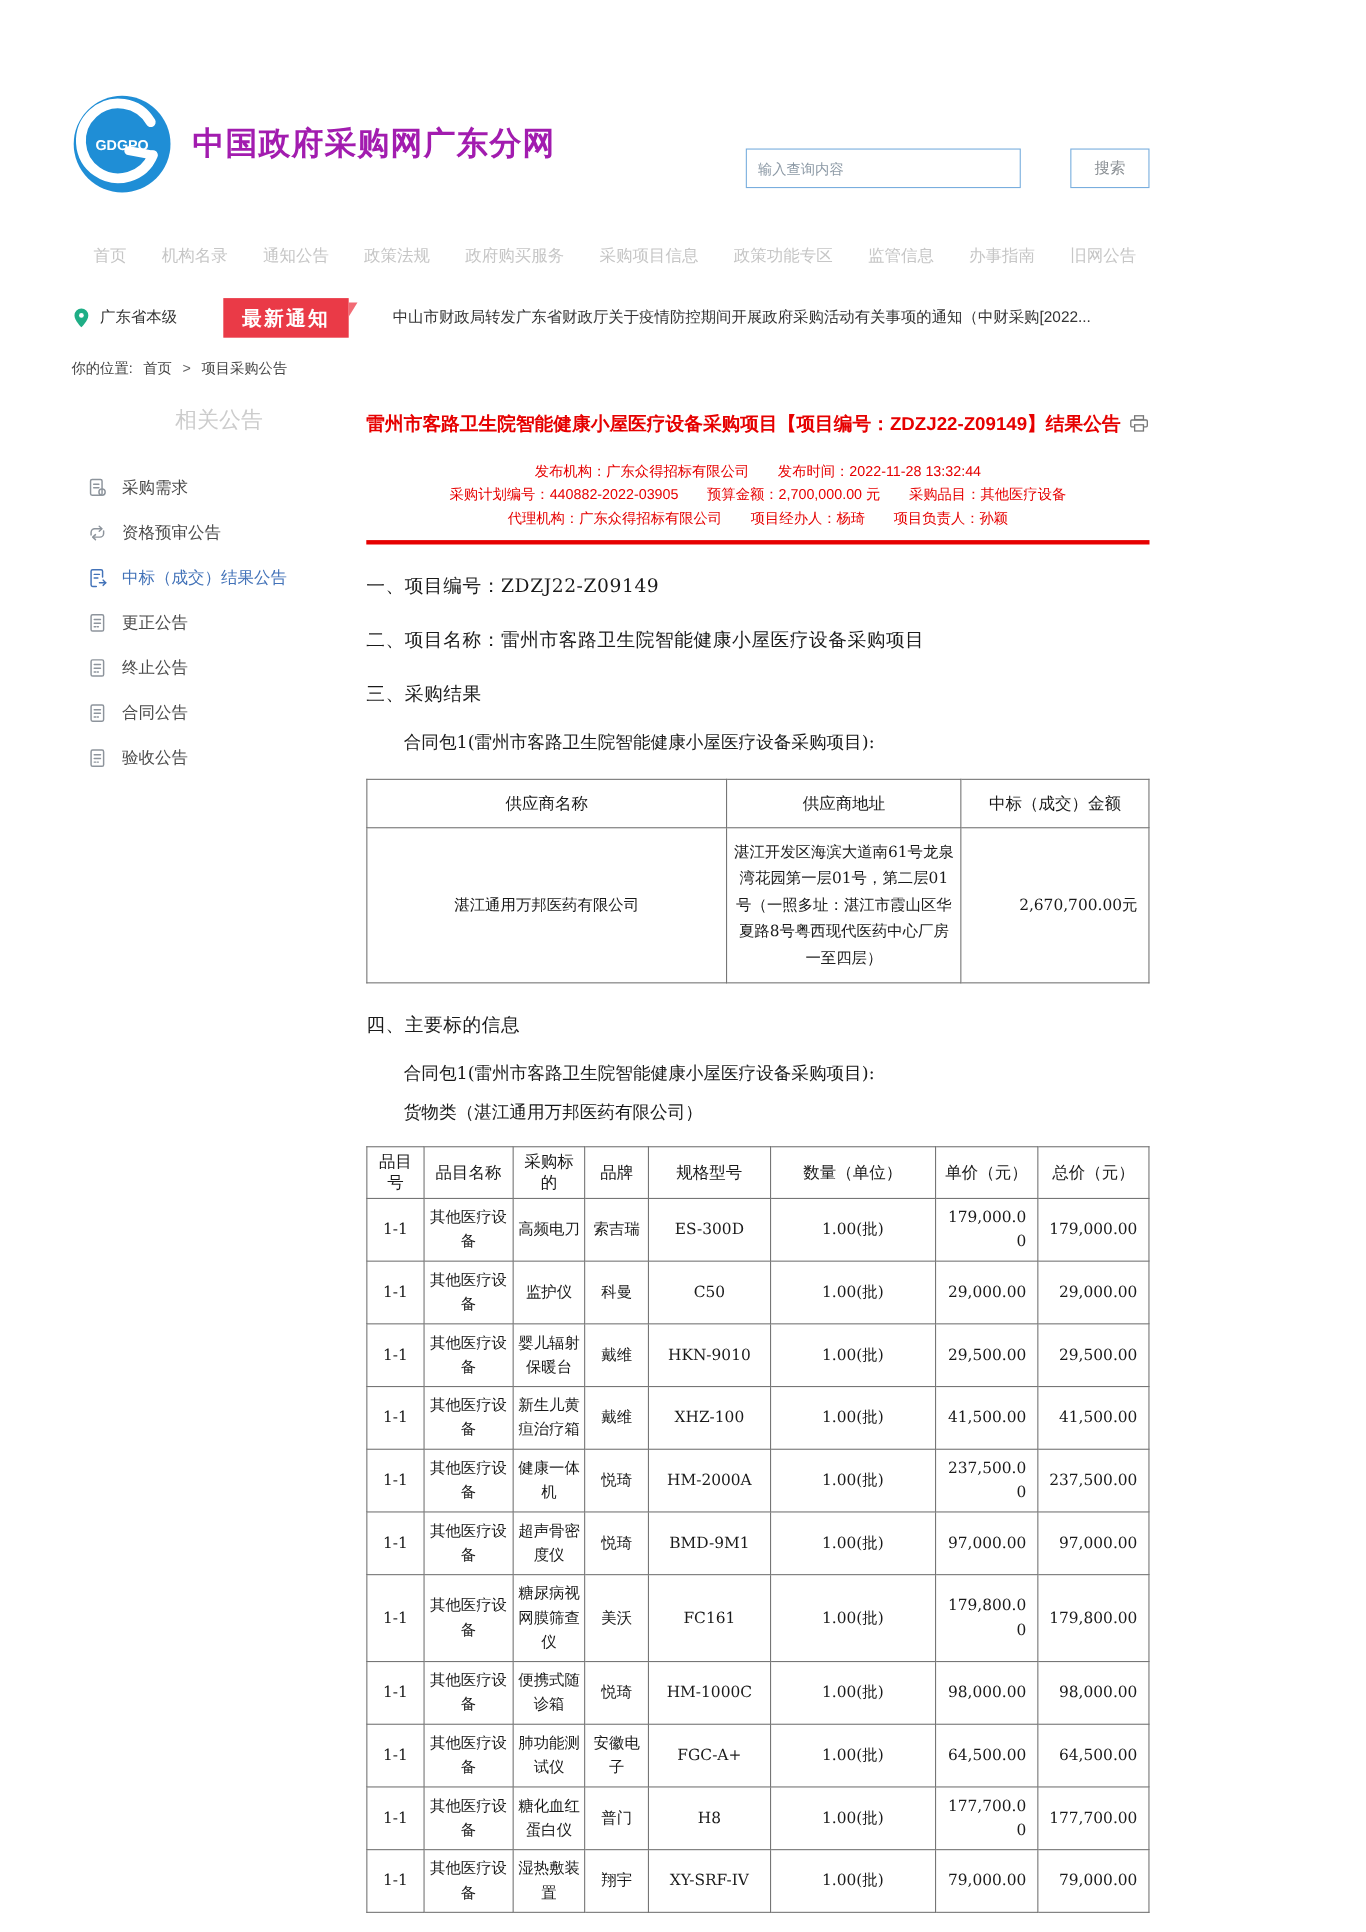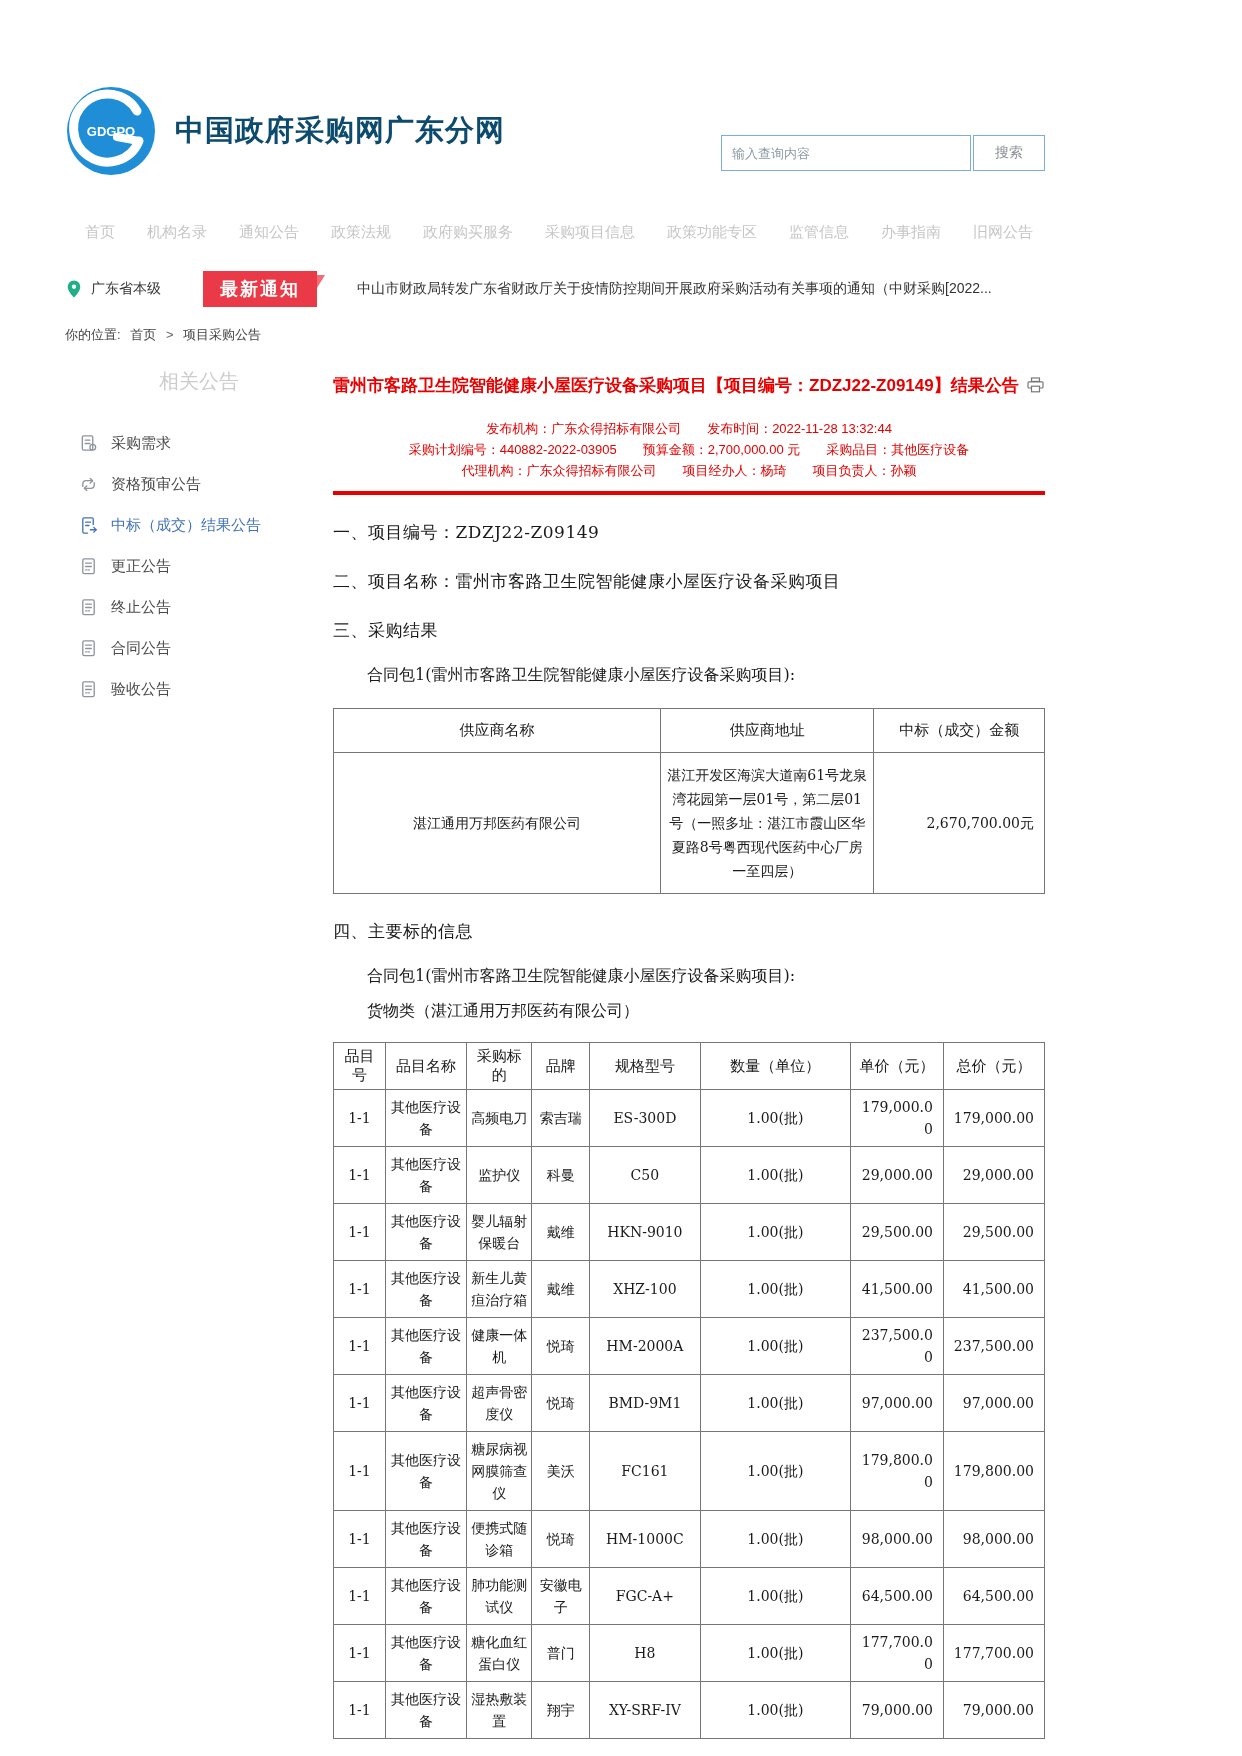"中国政府采购网广东分网" .site-title { color: #0c4a6e -> #a21caf }
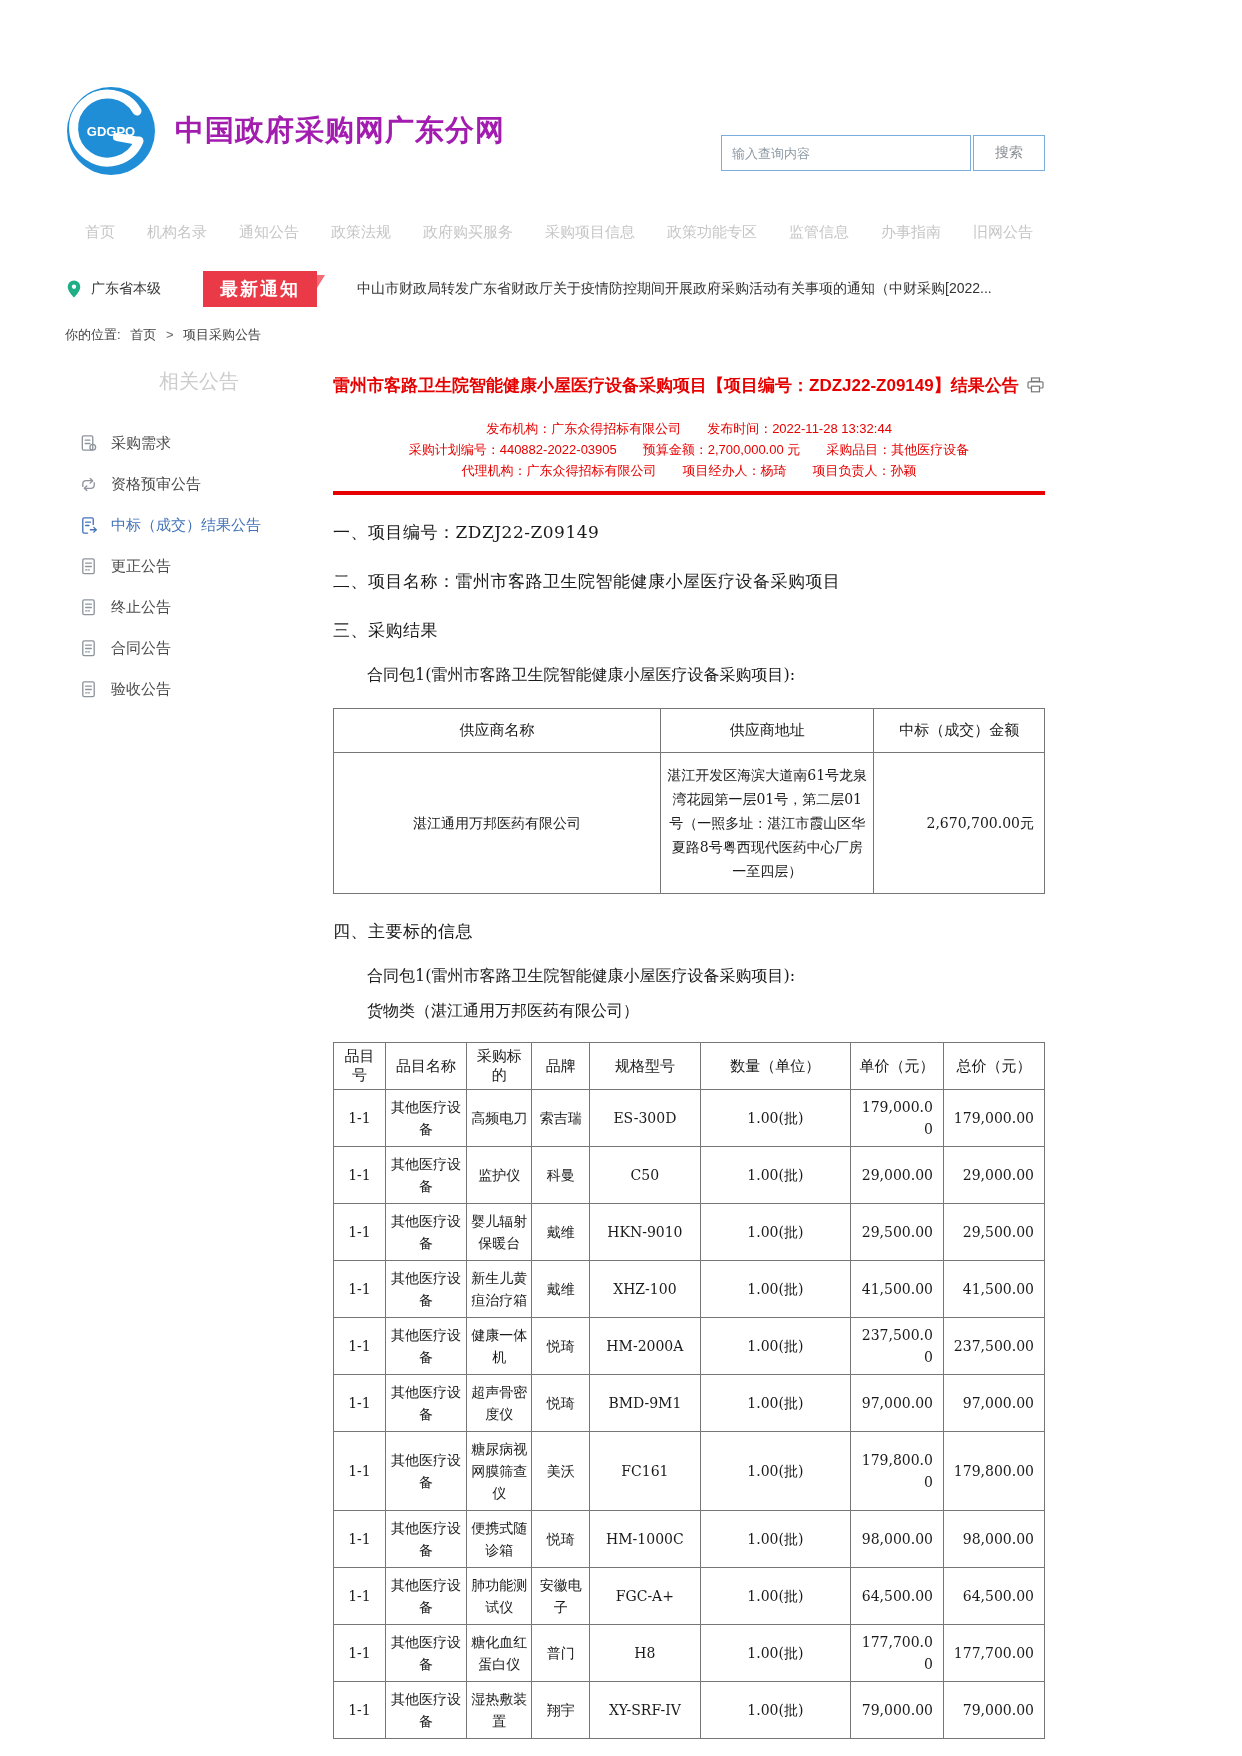"输入查询内容" .search-area { gap: none -> 43px }
